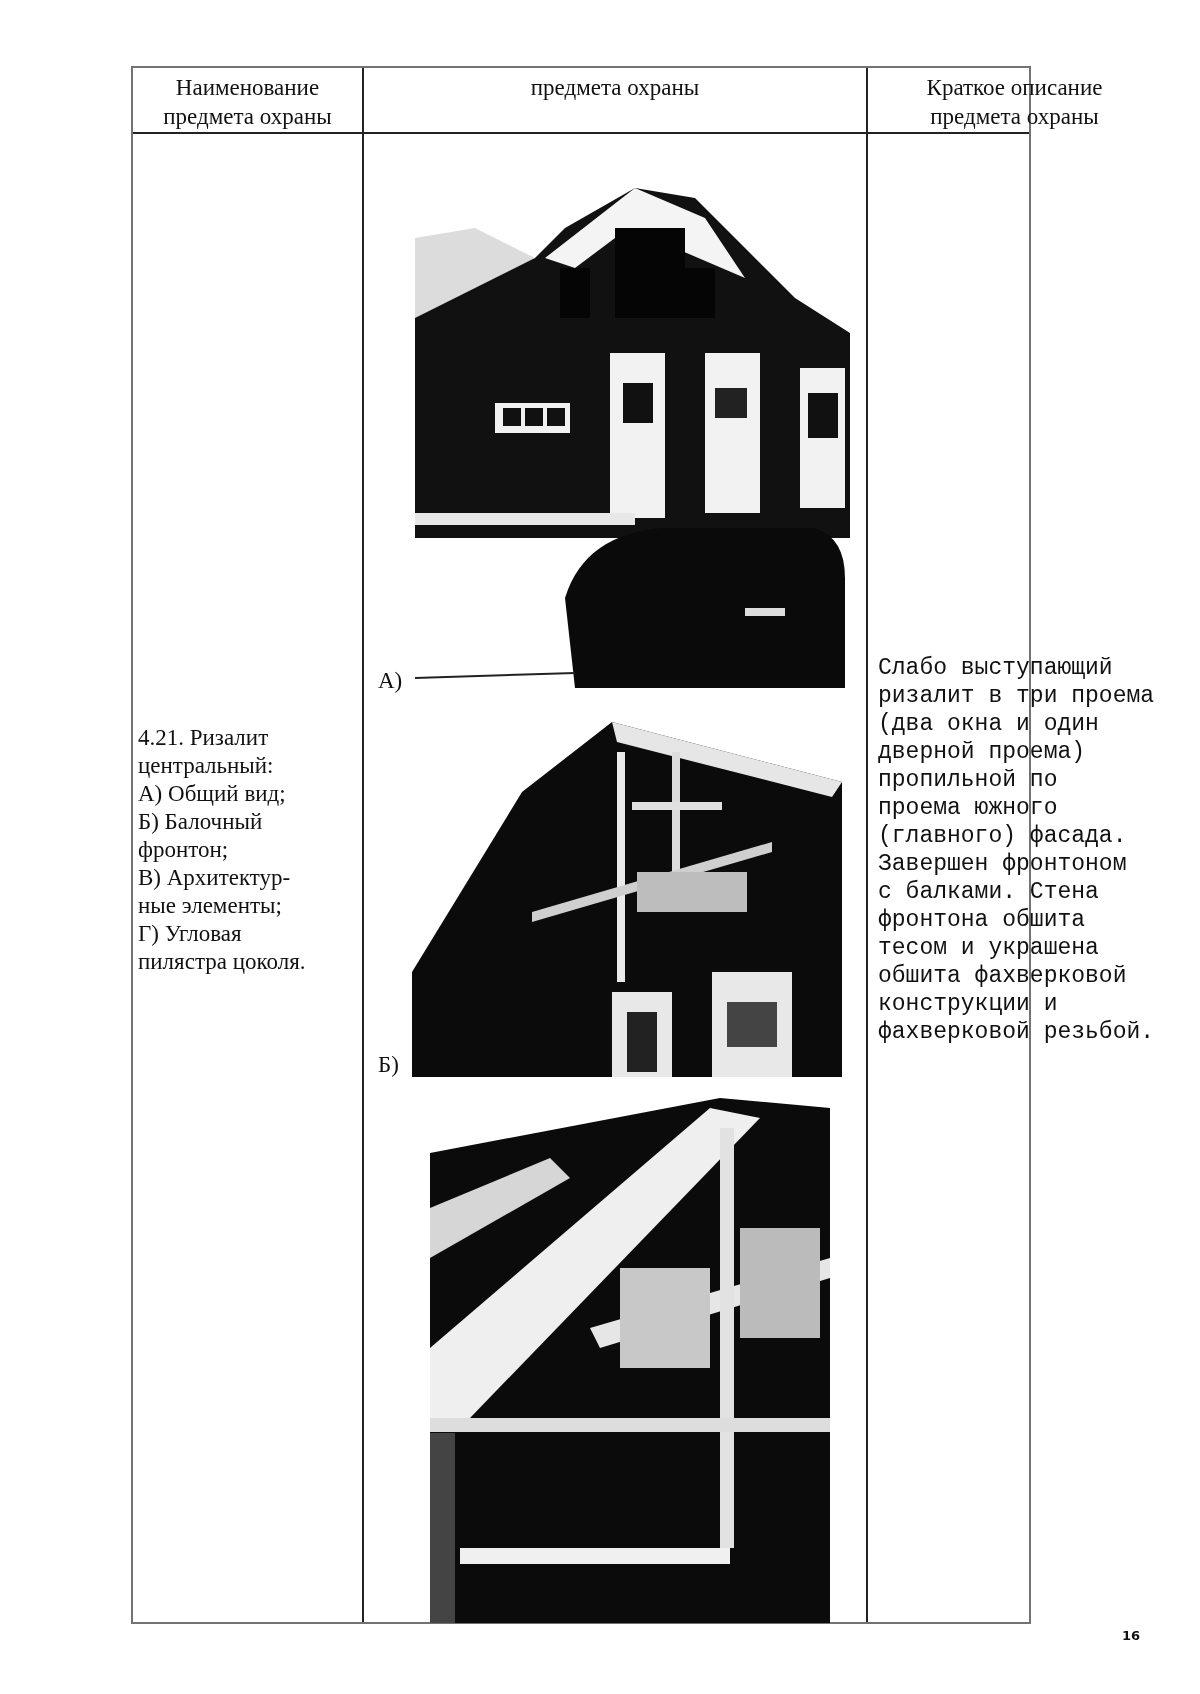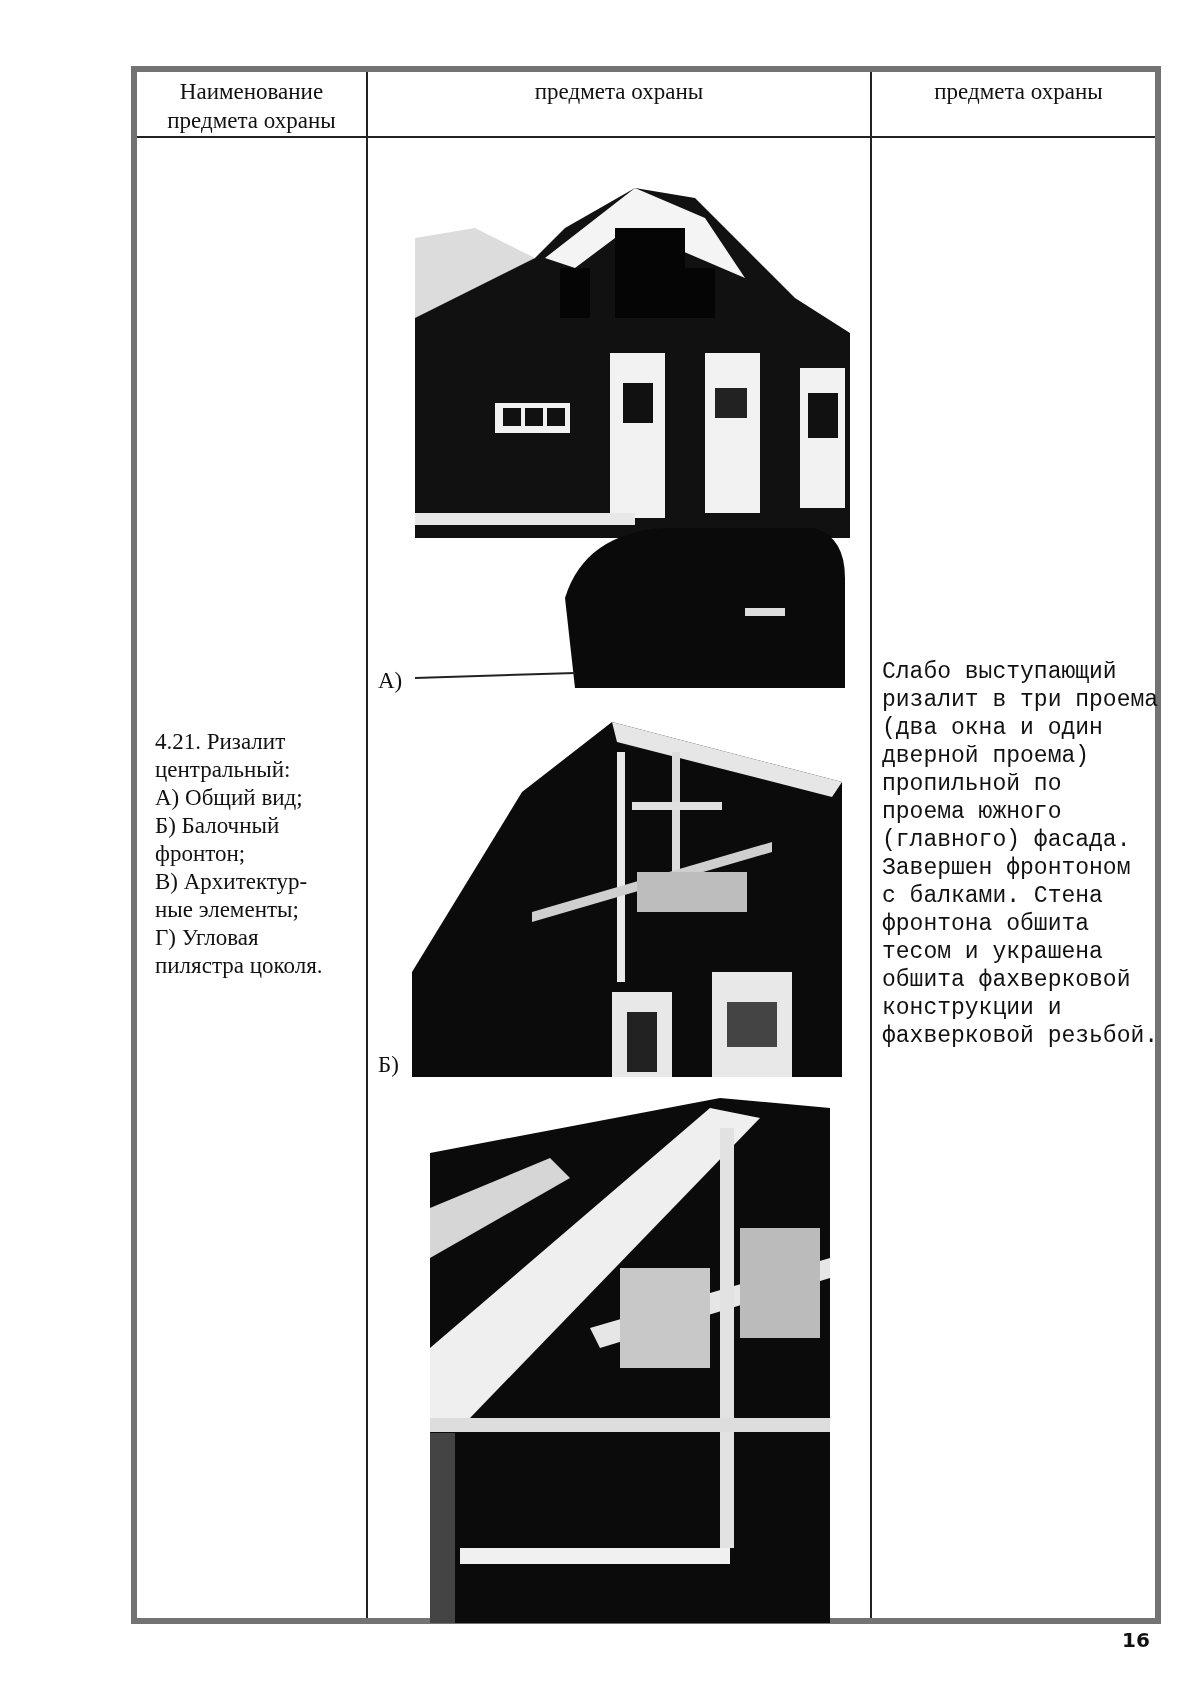"Наименование" .tbl { border: 6px solid #737373 -> 2px solid #737373; width: 1030px -> 900px }
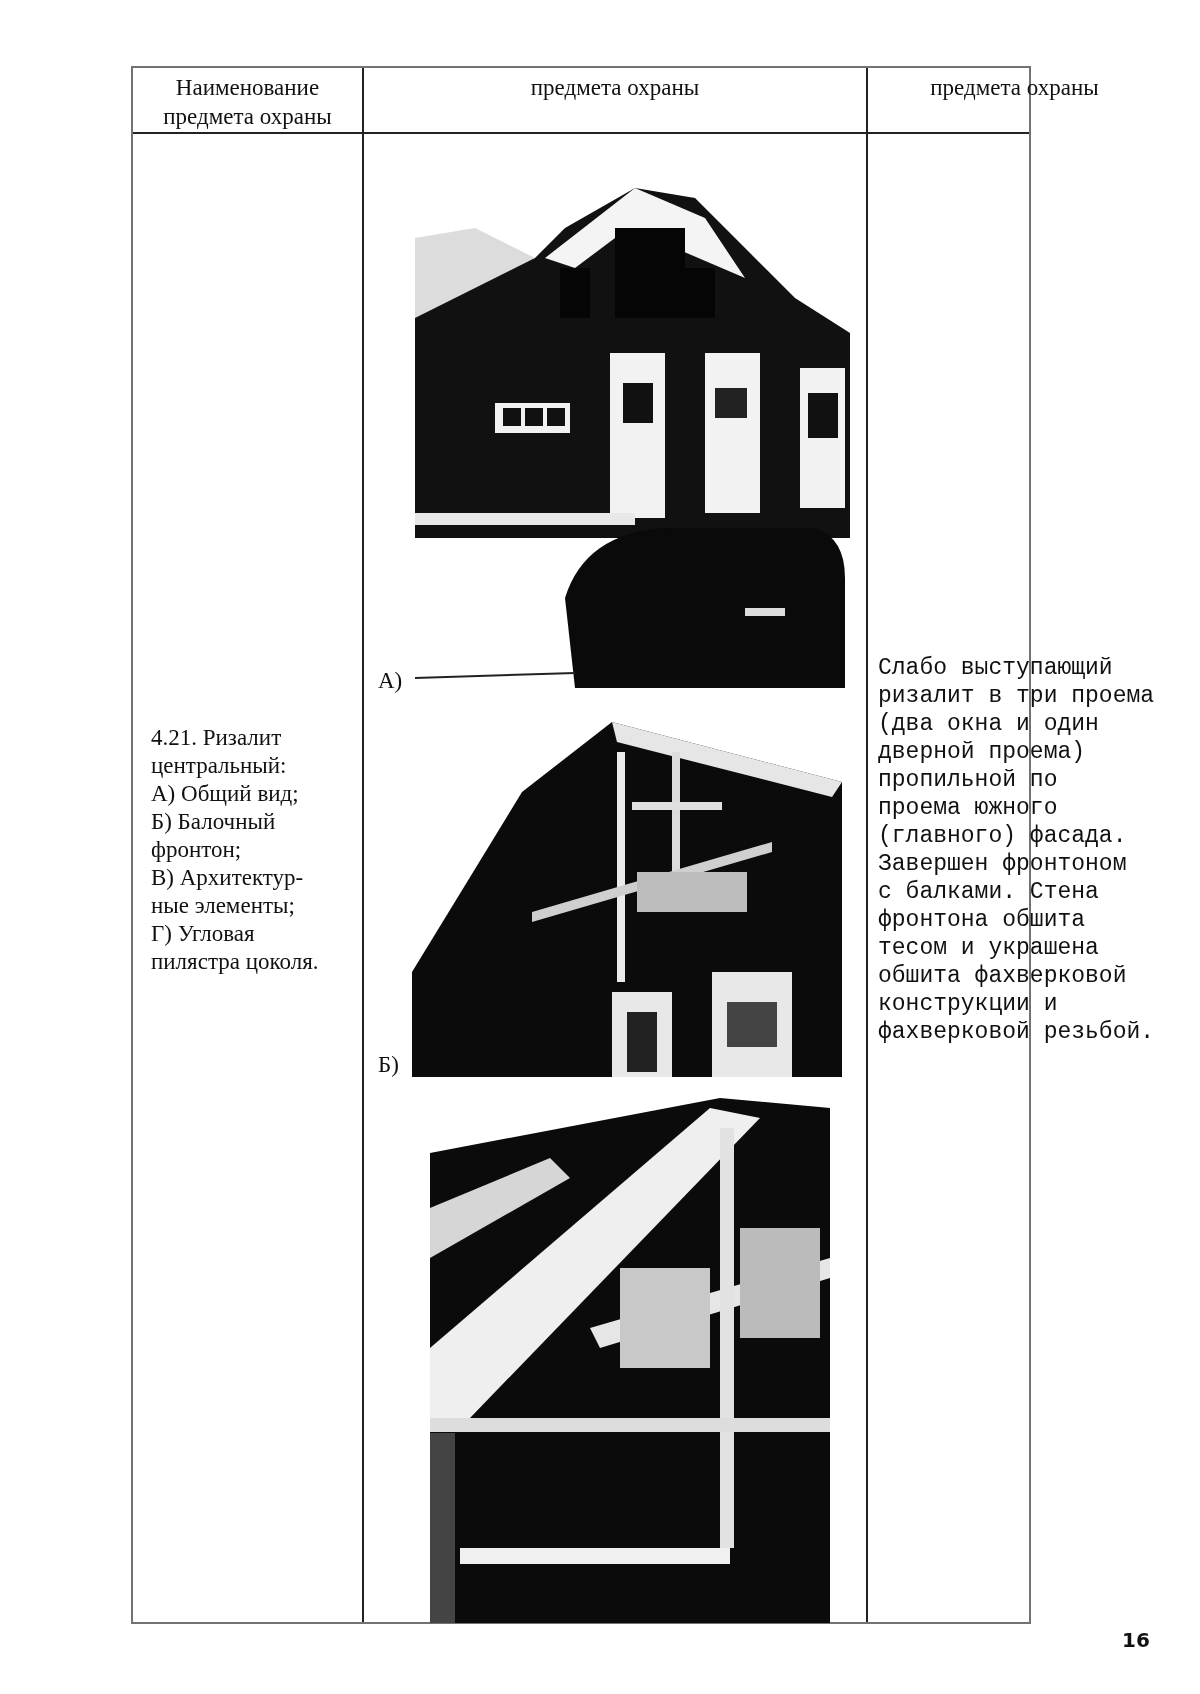"Краткое описание" div { html: none -> <div>Краткое описание</div> }
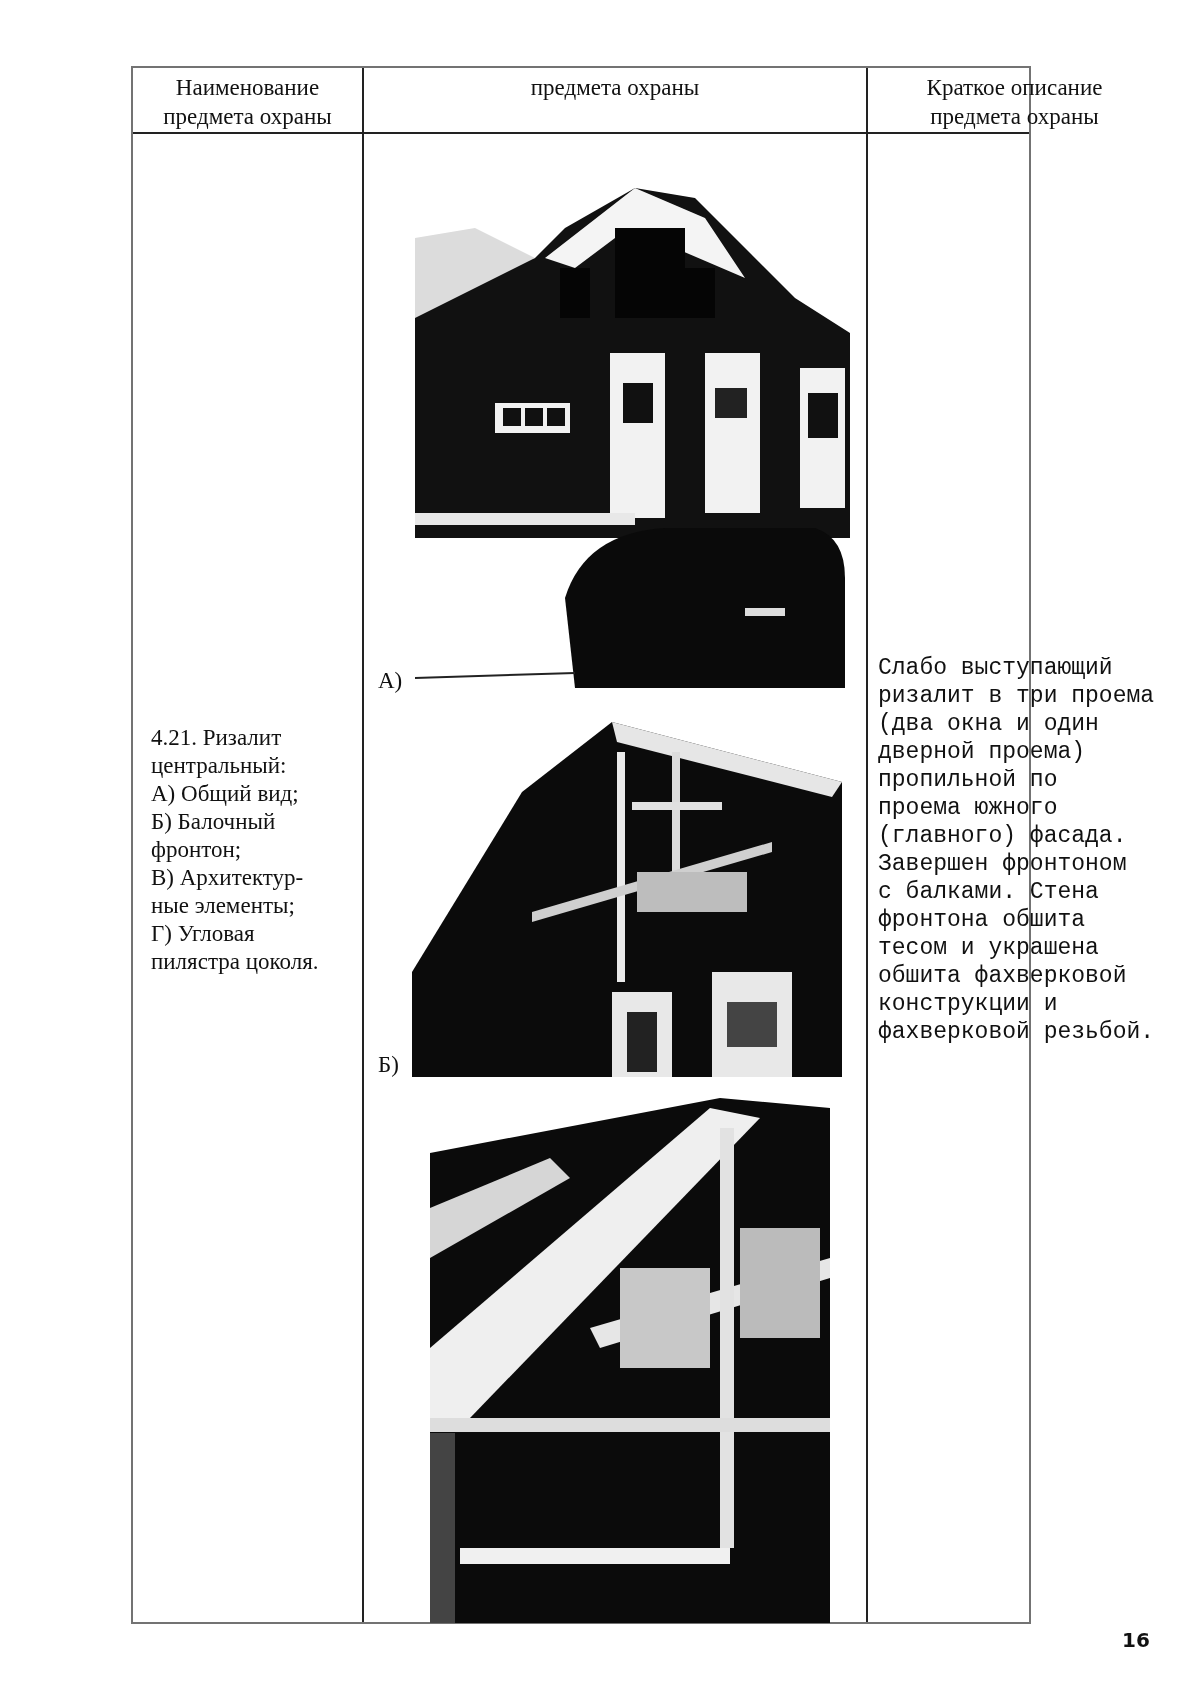"4.21. Ризалит" div.cell-text { left: 18px -> 5px }
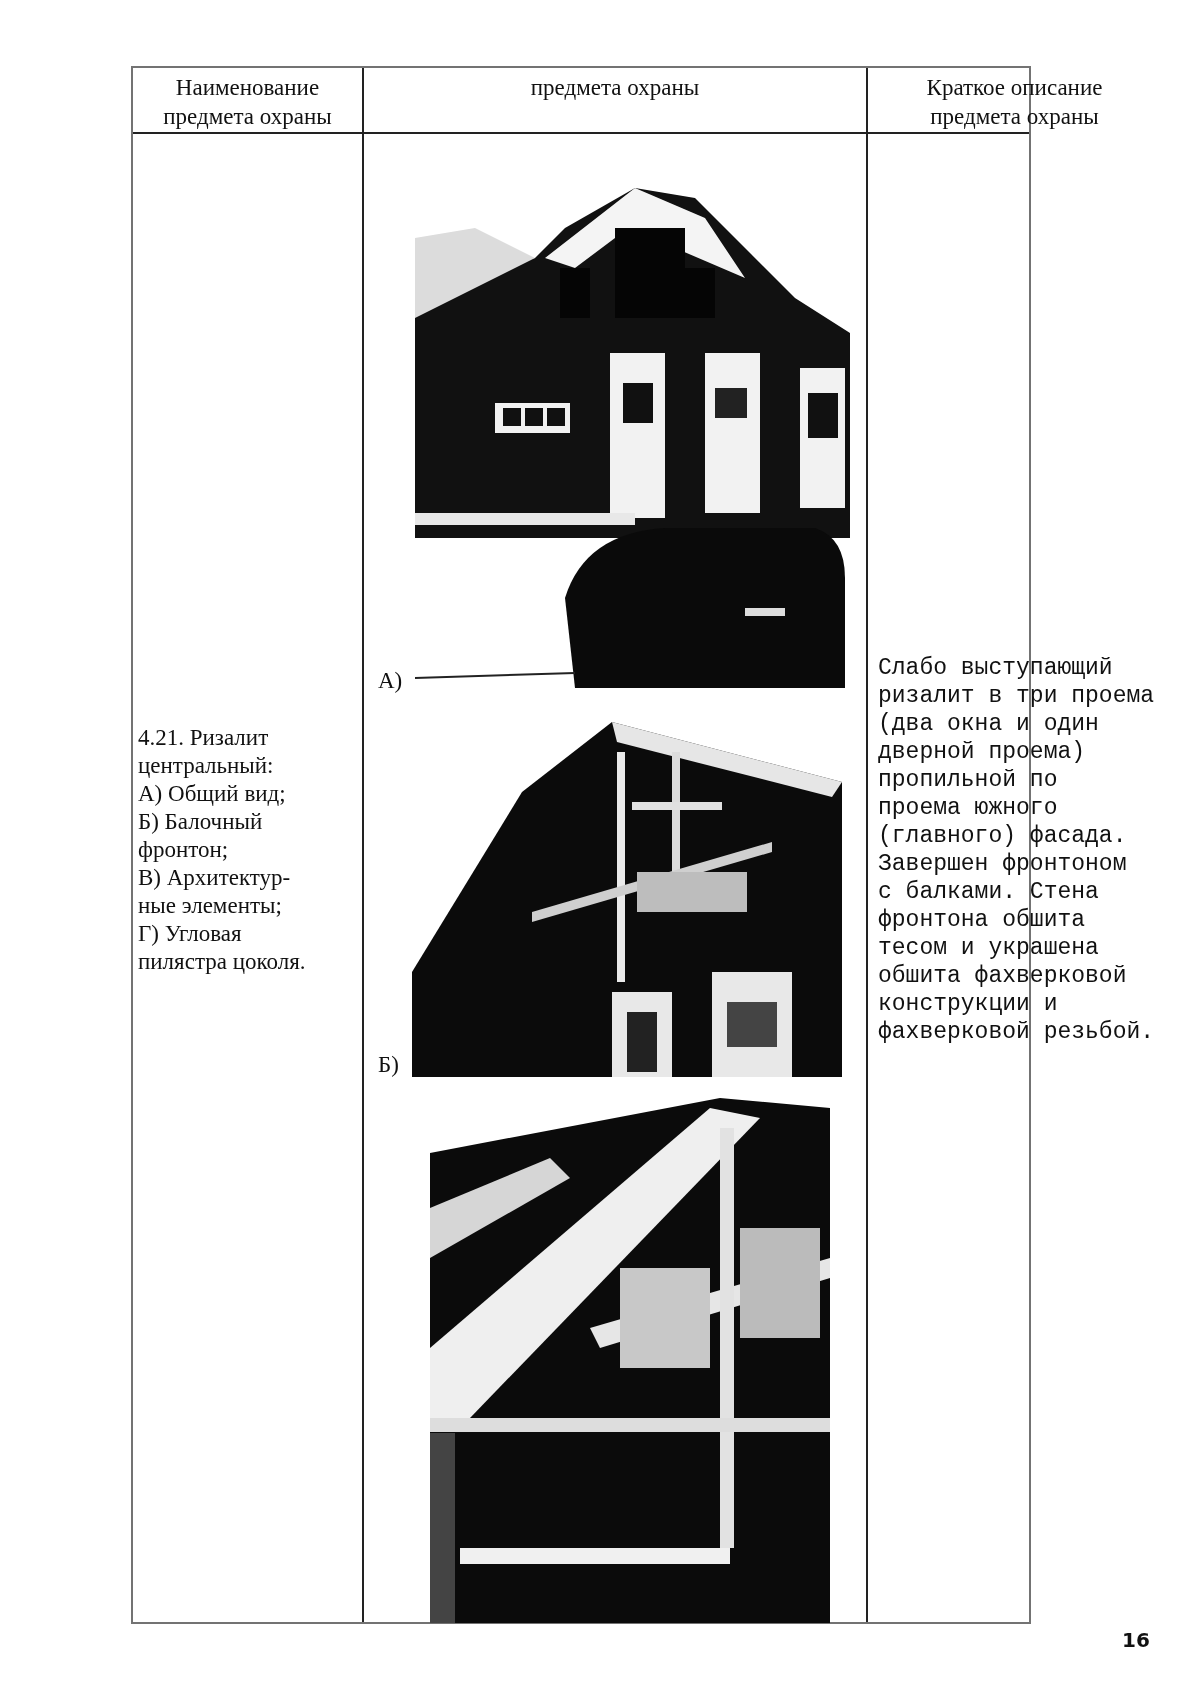"16" .pagenum { font-size: 20px -> 13px }
